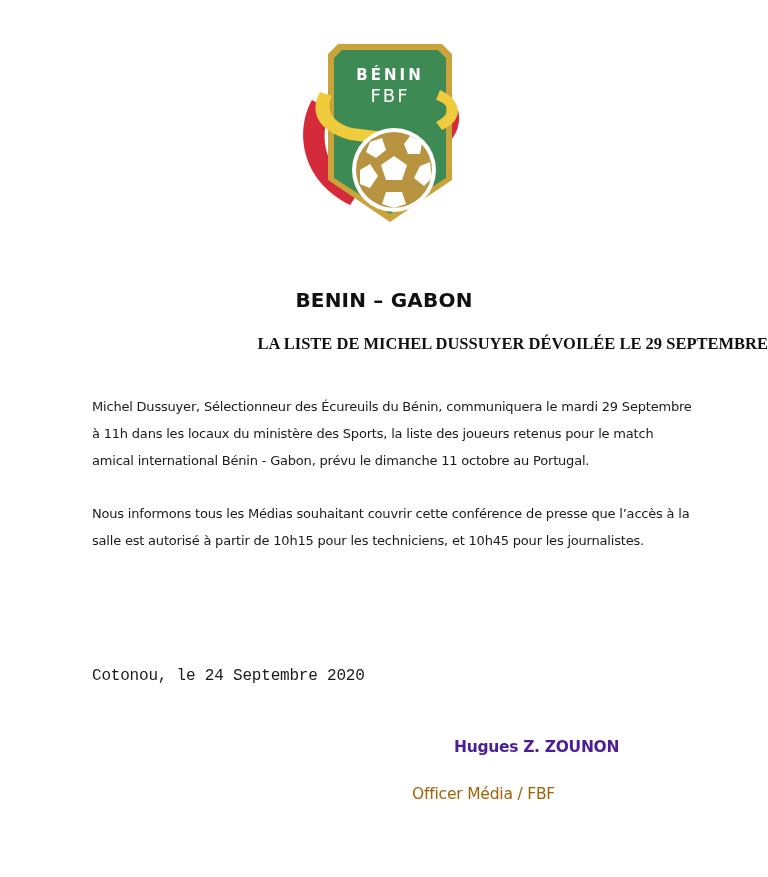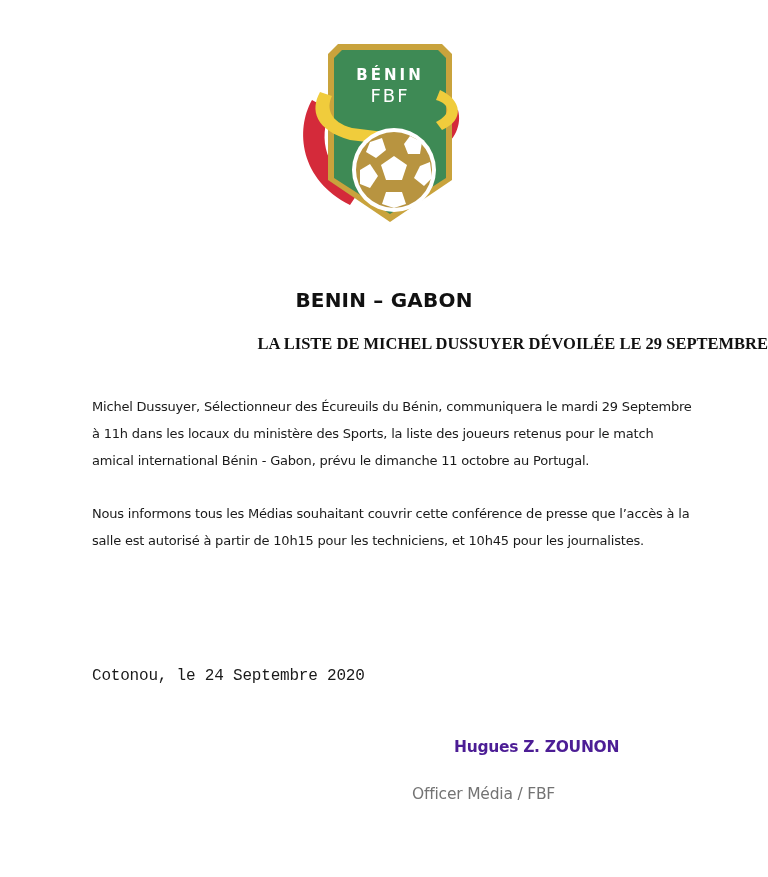"Officer Média / FBF" .role { color: #737373 -> #a16207 }
